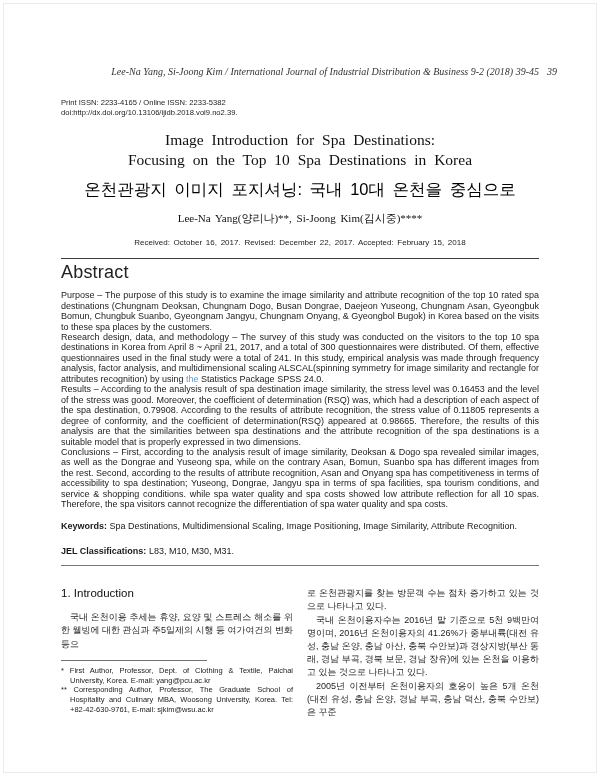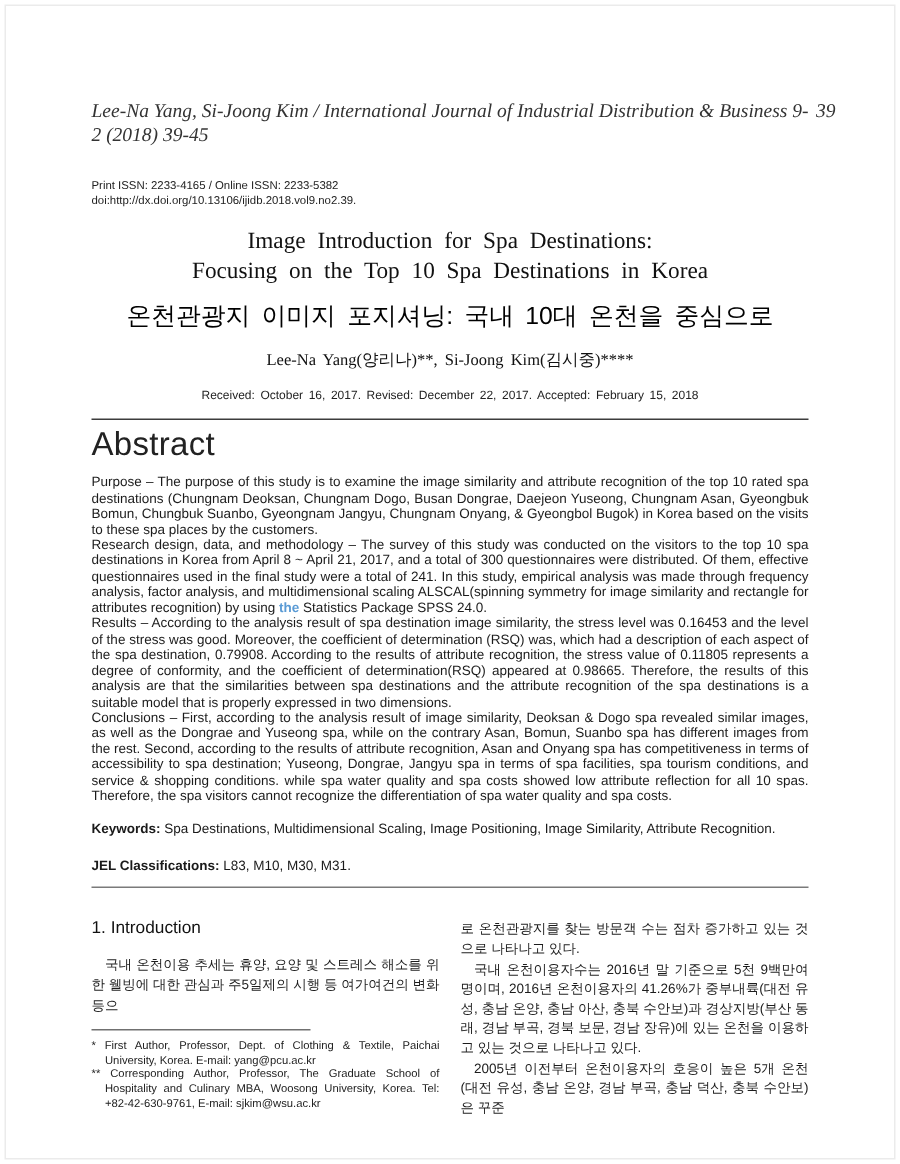"Lee-Na Yang, Si-Joong Kim /" .running-head { font-size: 13px -> 10px; text-align: left -> right }
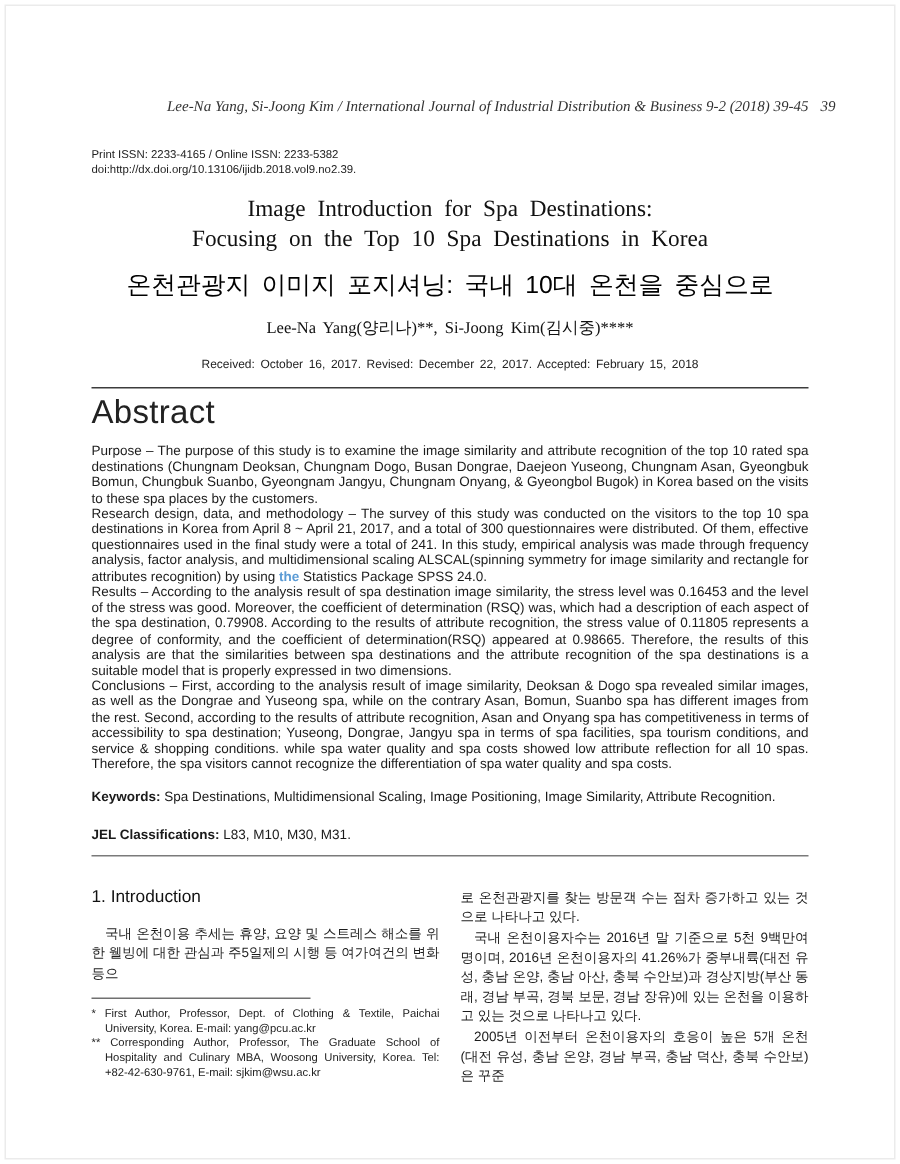"Abstract" .abstract-heading { font-size: 22px -> 18px }
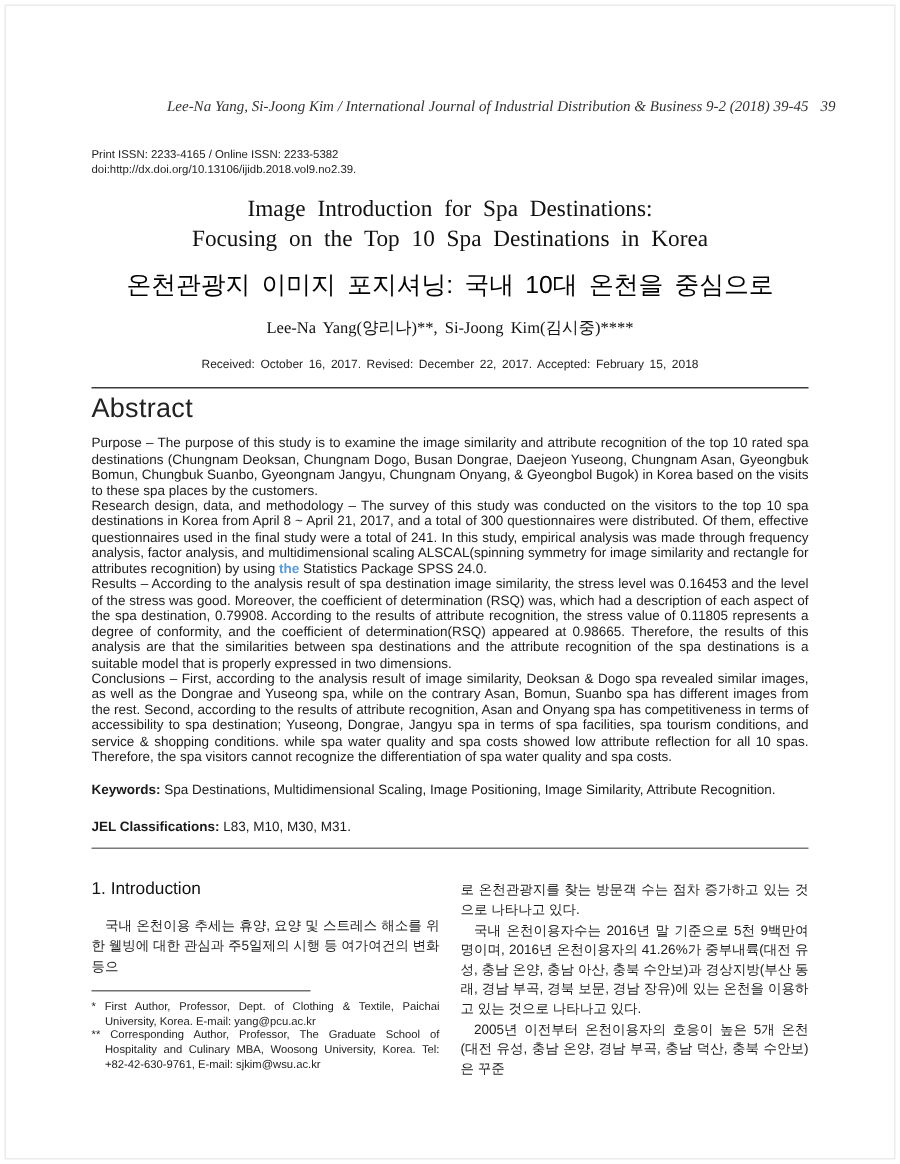"the" .link { font-weight: bold -> none }
